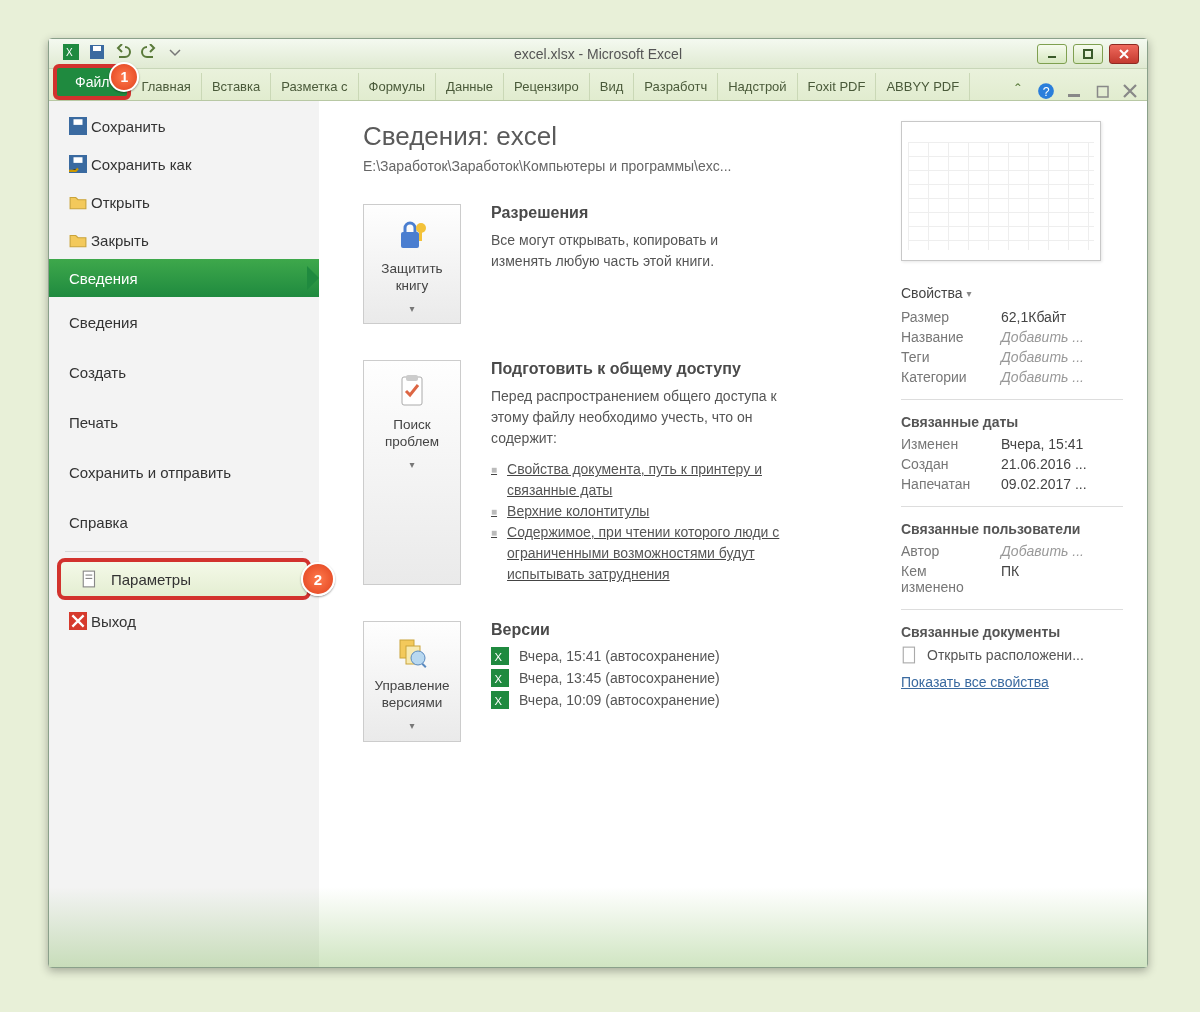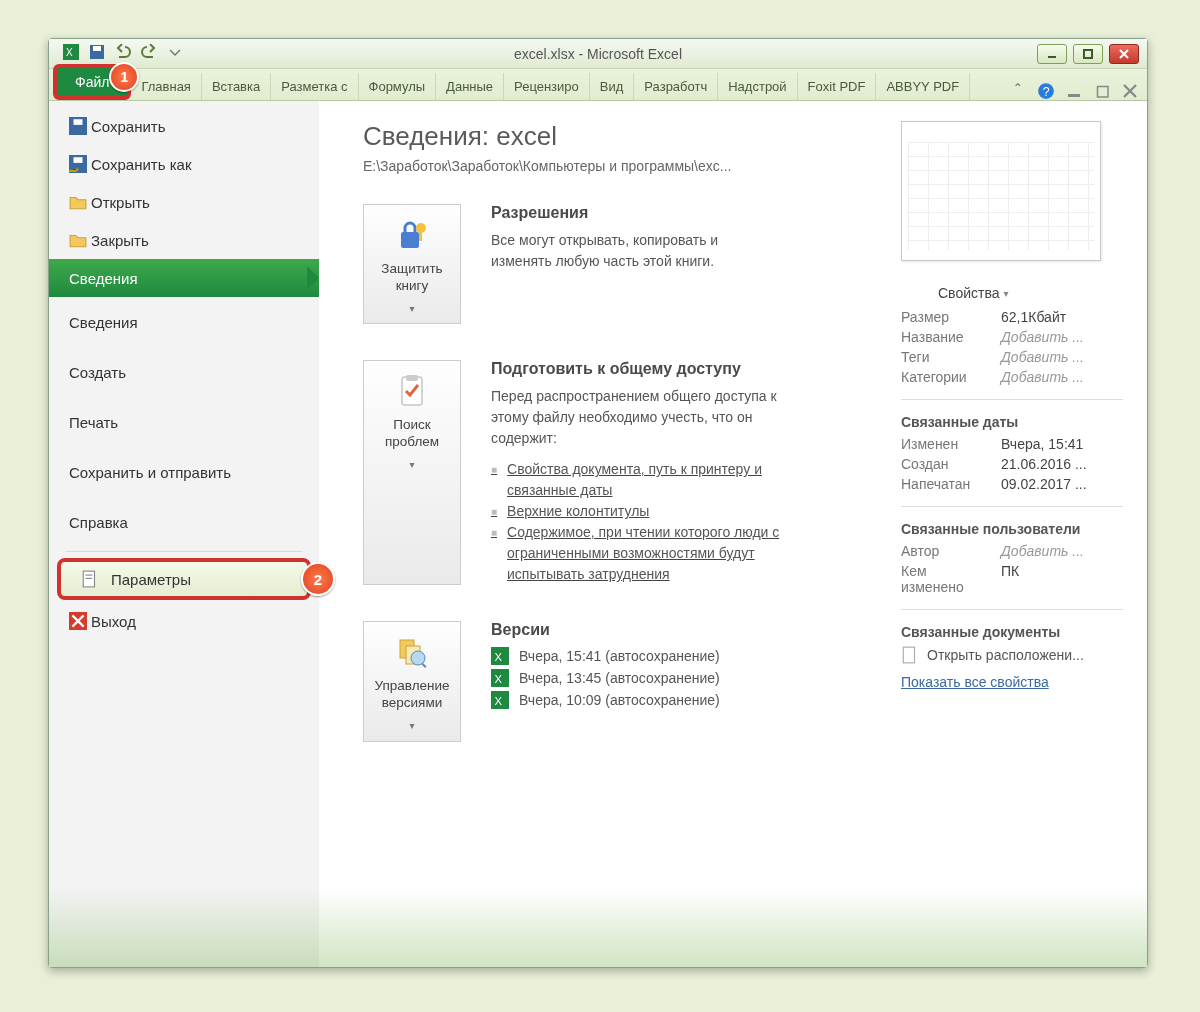"Свойства" .proplabel { margin-left: 37px -> none }
